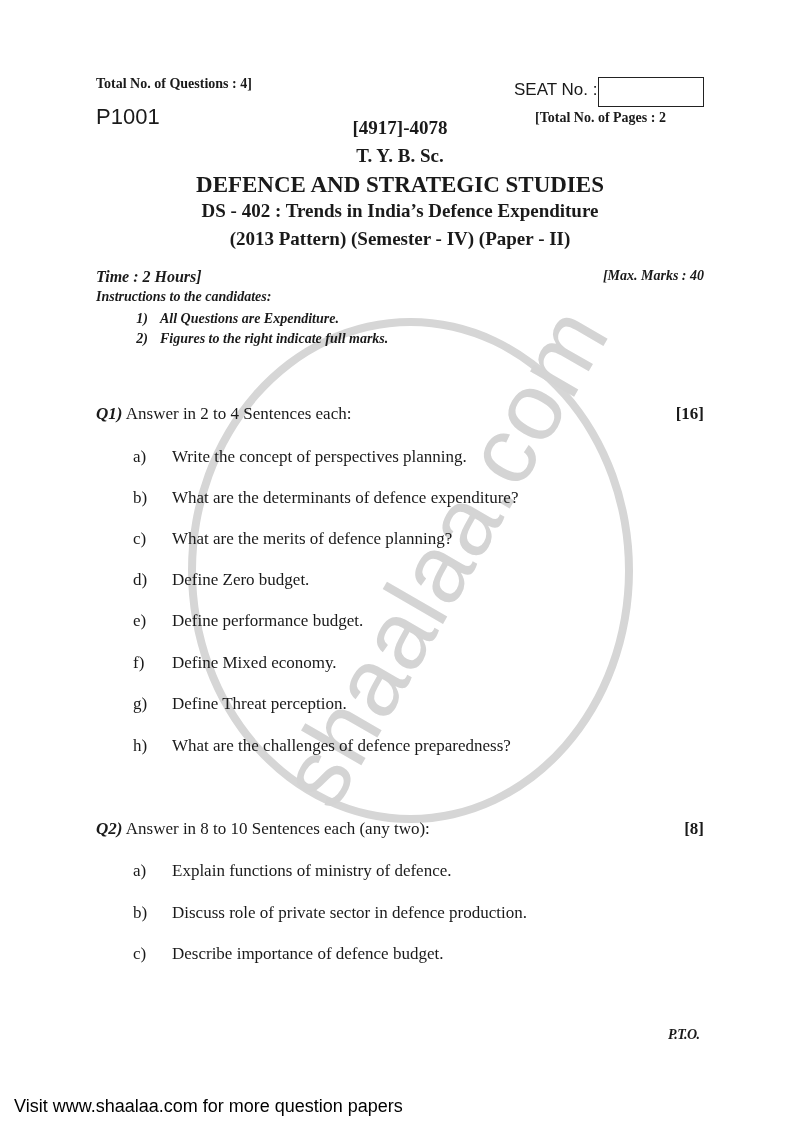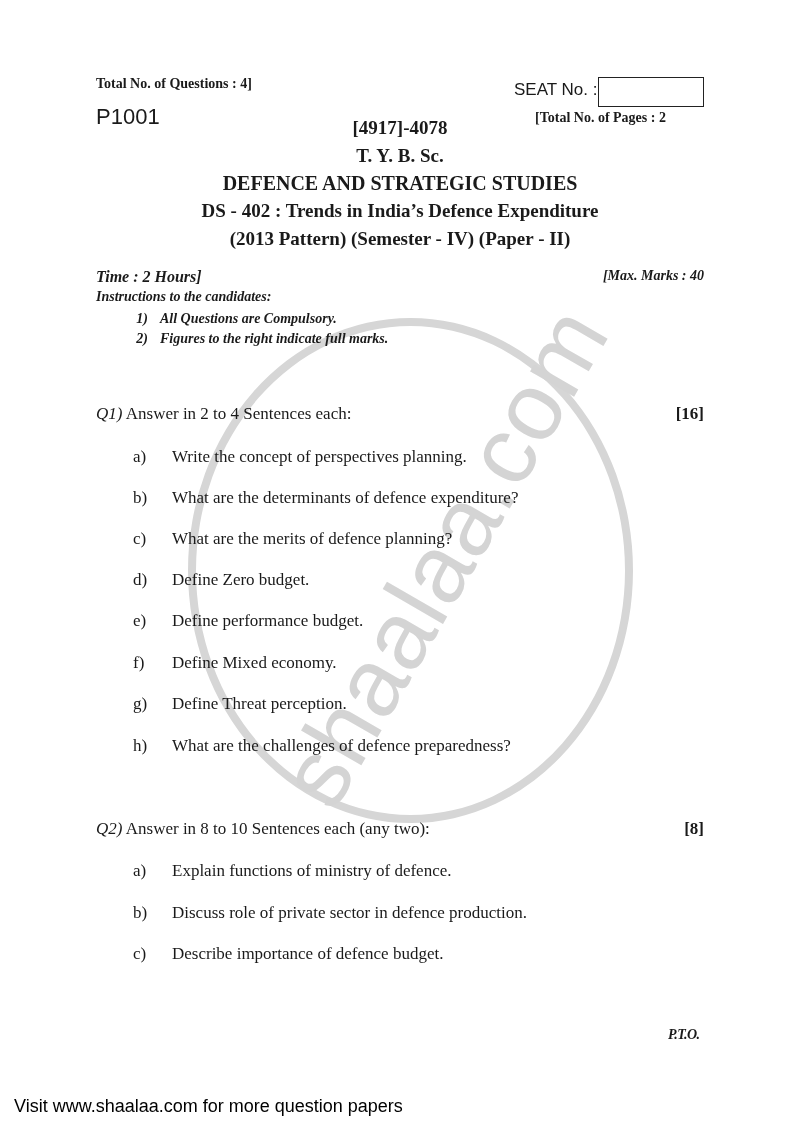"DEFENCE AND STRATEGIC STUDIES" div.abs { font-size: 20px -> 23px }
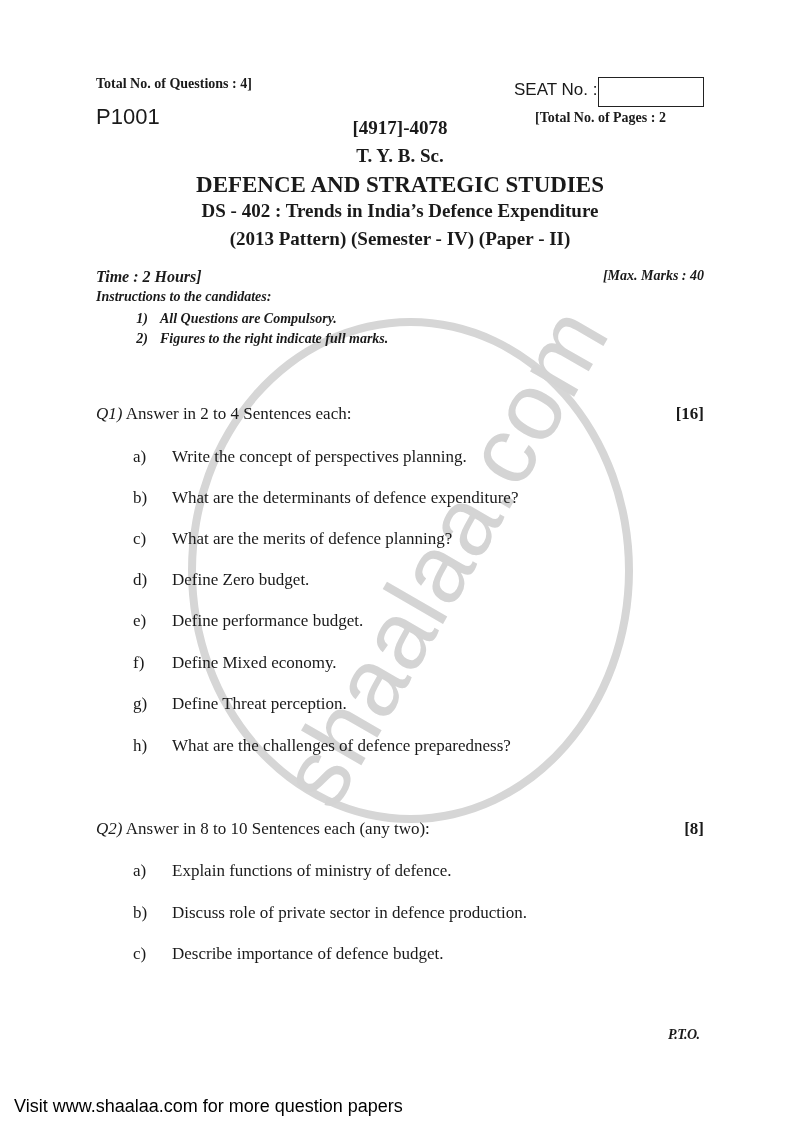"All Questions are Compulsory." span { text: Compulsory -> Expenditure }
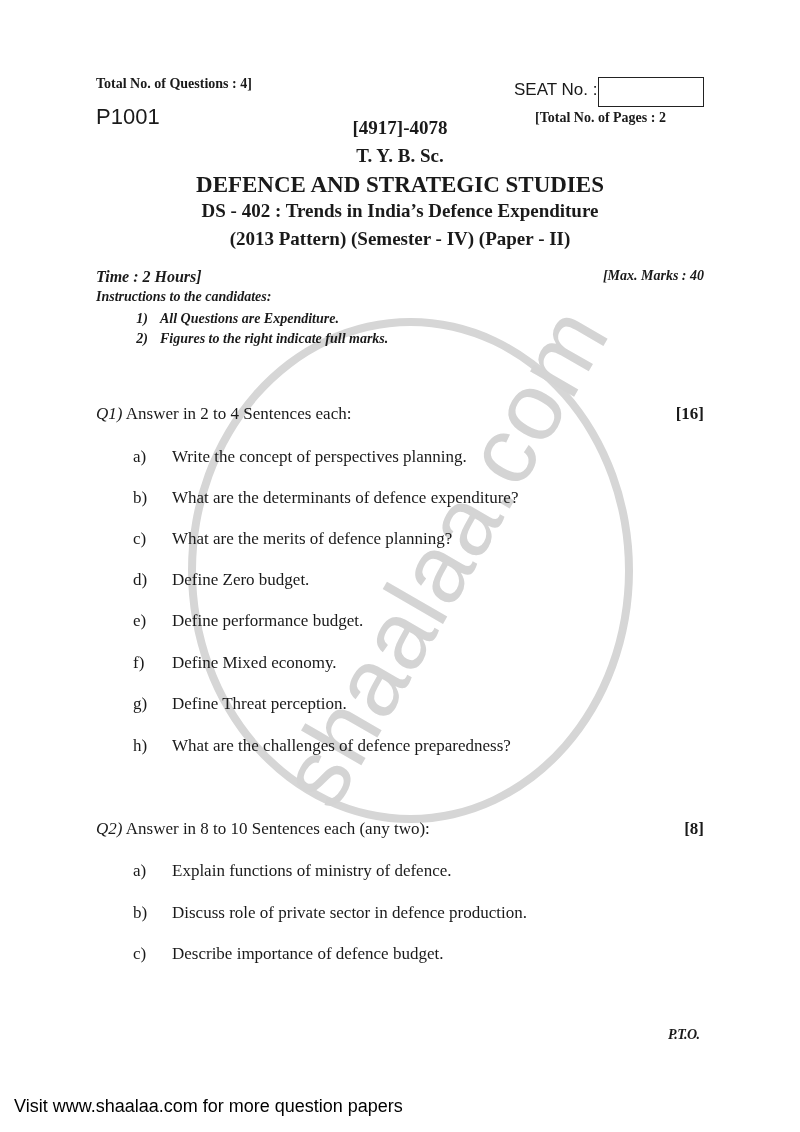"Q1)" .q-num { font-weight: normal -> bold }
